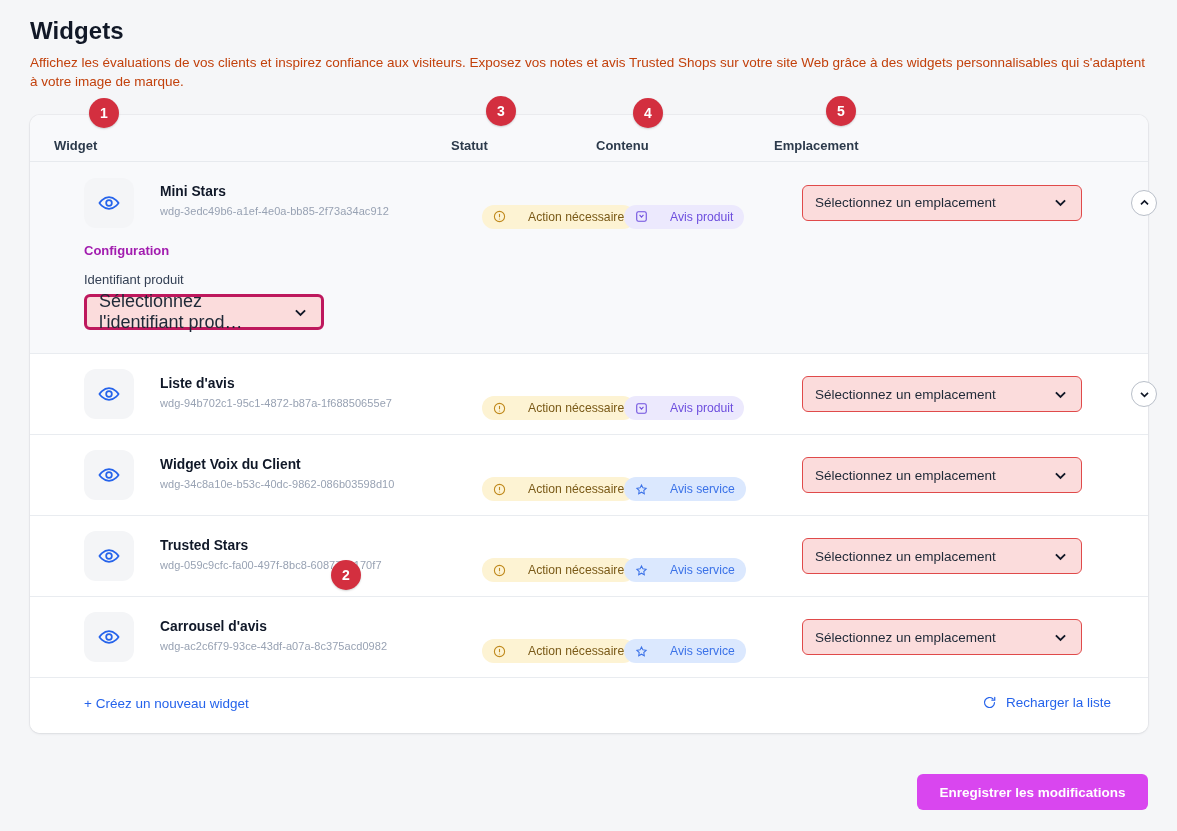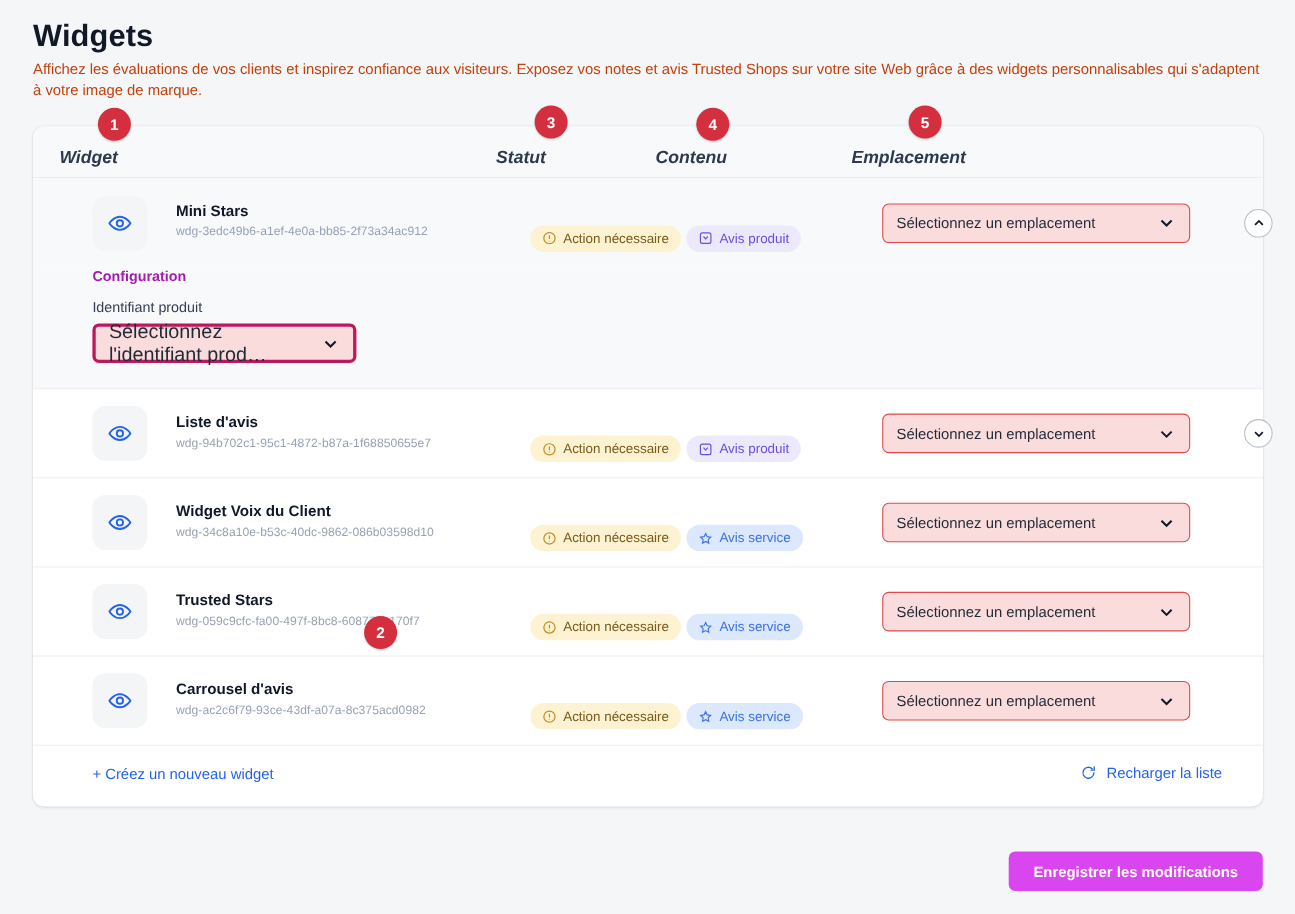"Widgets" .page-title { font-size: 28px -> 24px }
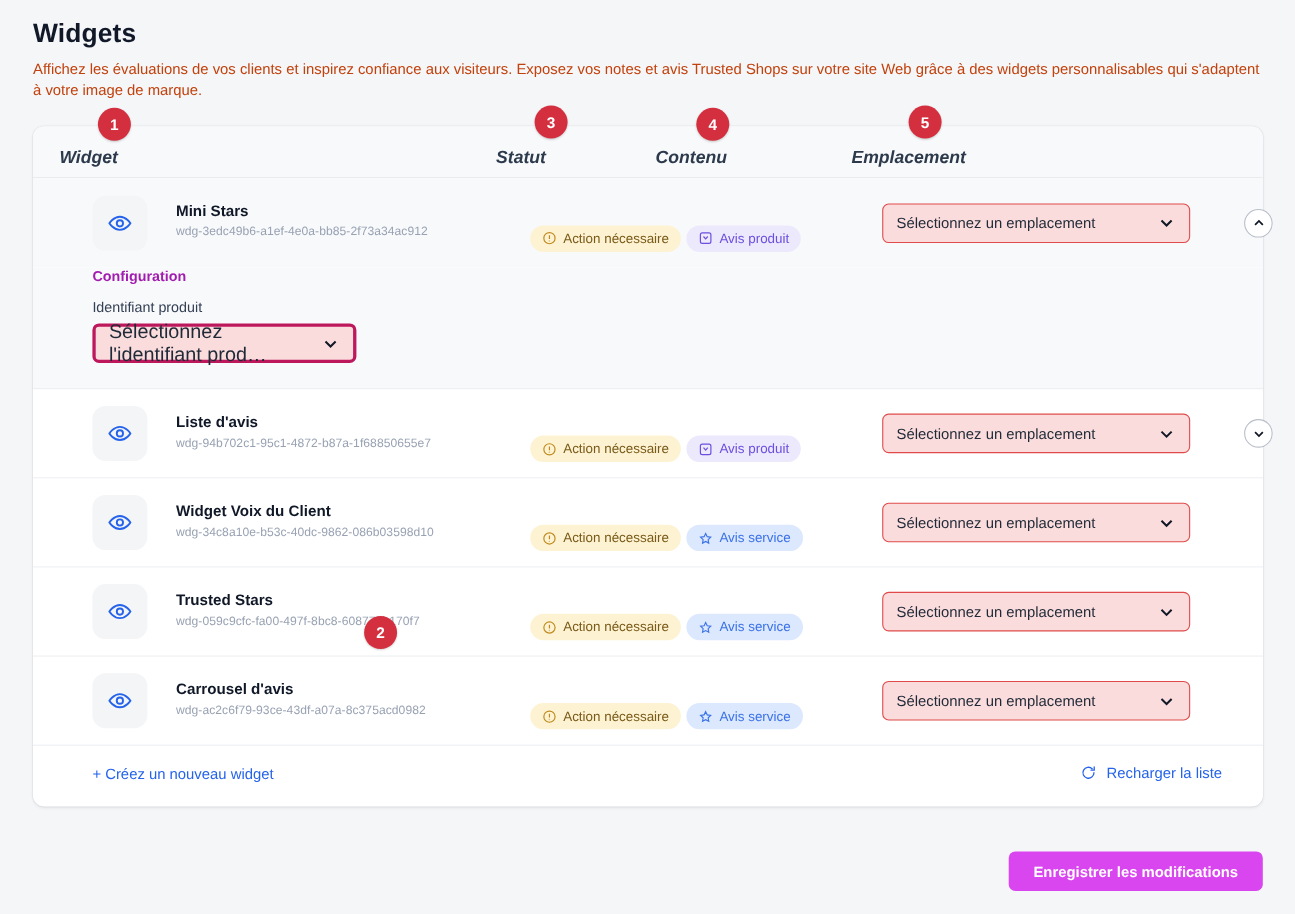"Widget" .th { font-size: 16px -> 13px; font-style: italic -> none }
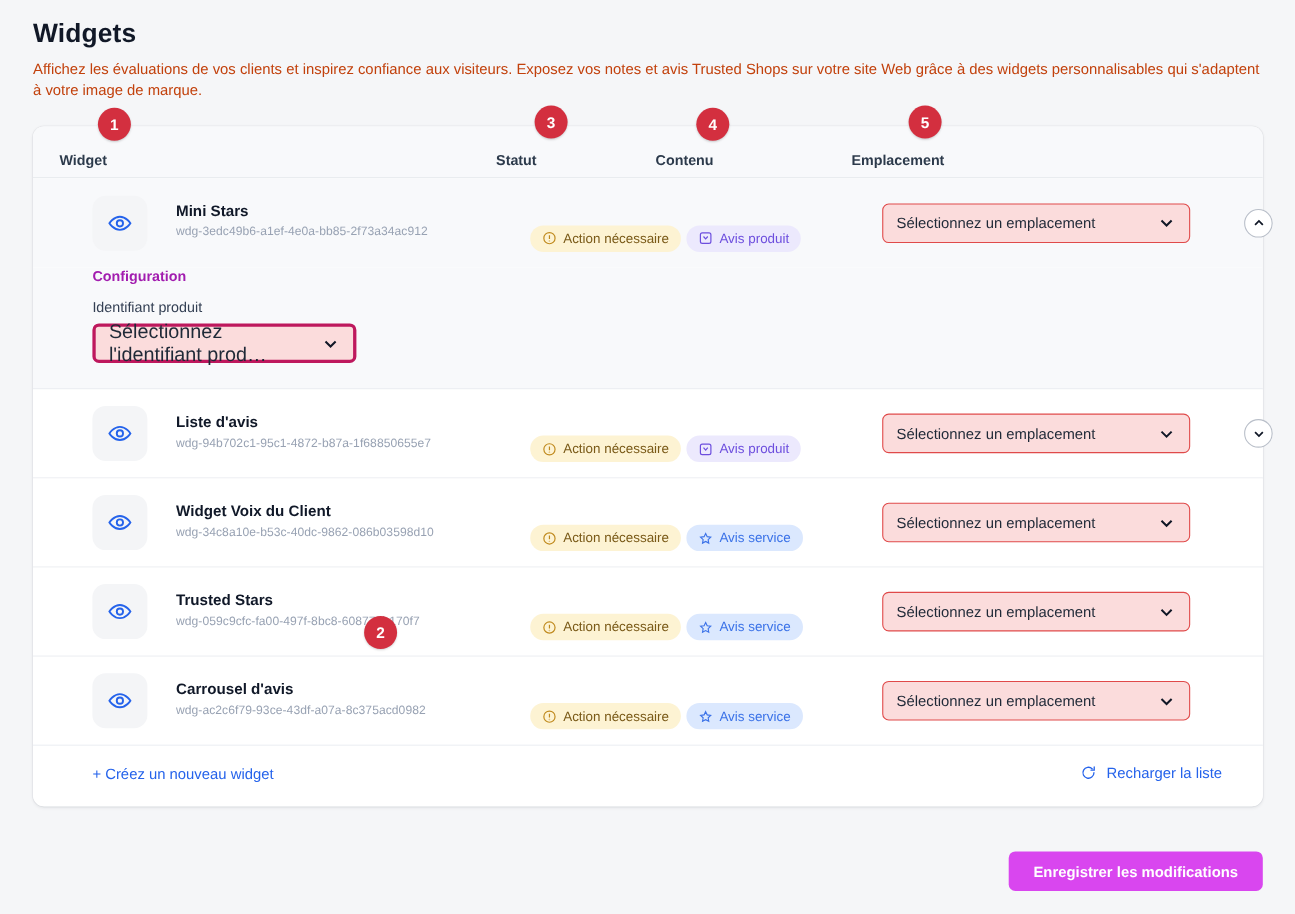"Action nécessaire" .badge { gap: 6px -> 22px }
